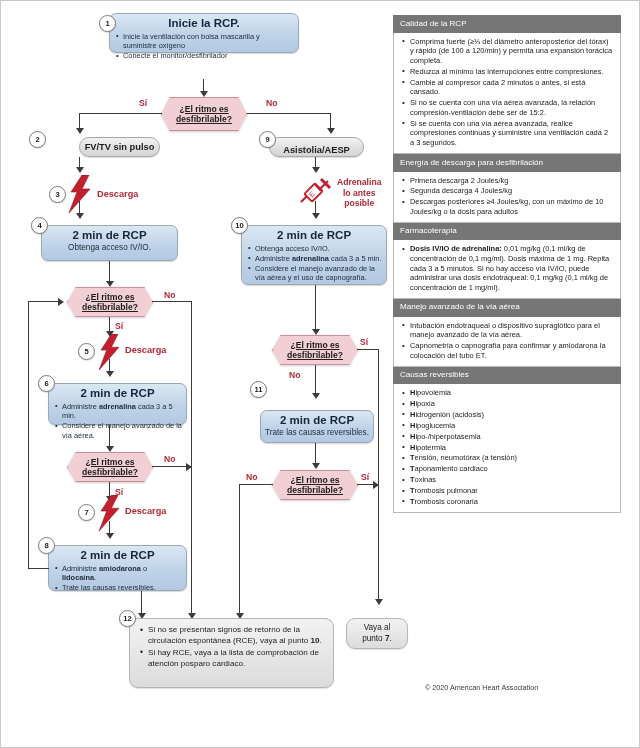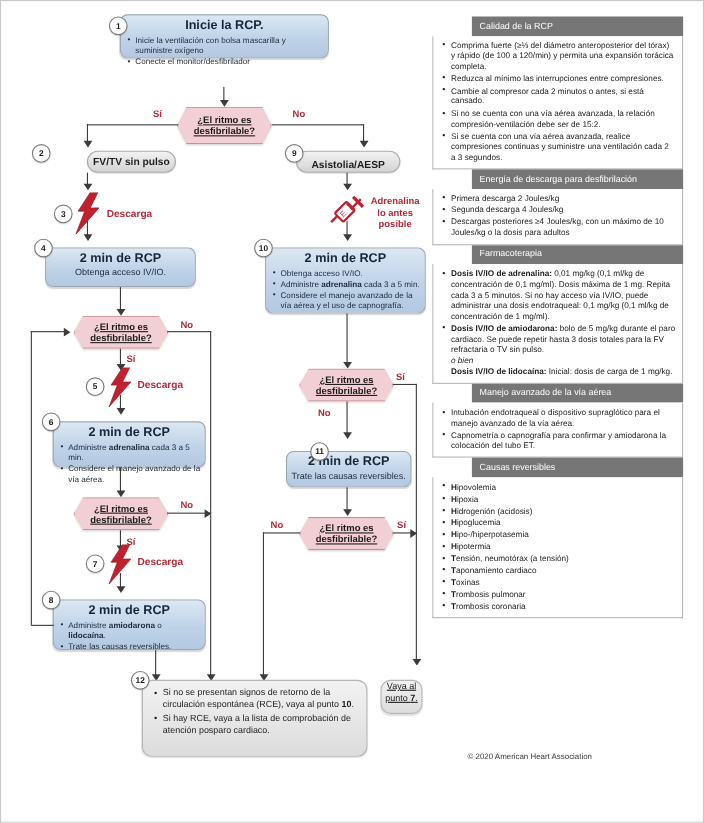"Calidad de la RCP" .sec-head { margin-left: 36px -> none }
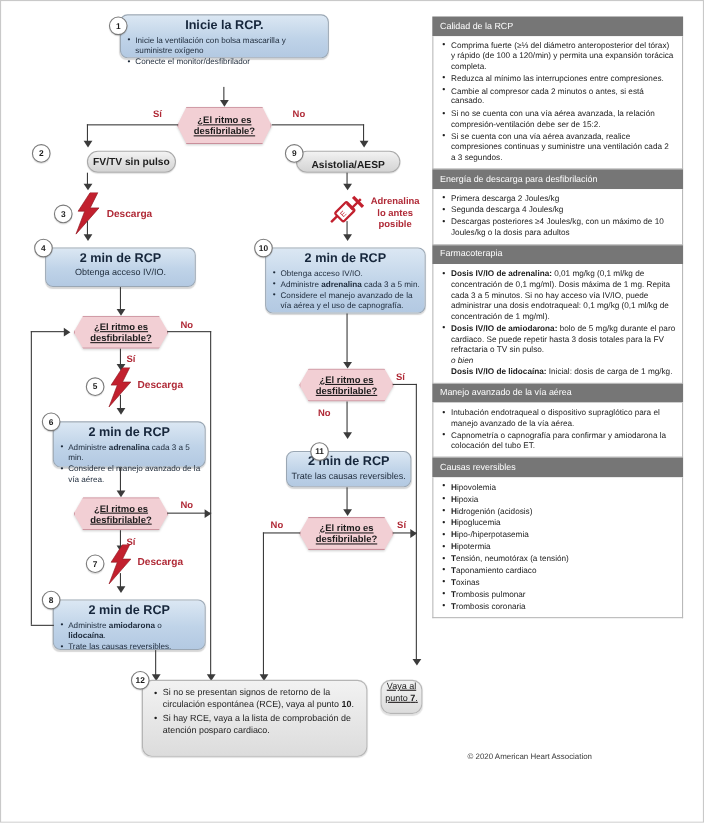"Dosis IV/IO de amiodarona: bolo" li { html: <li><b>Dosis IV/IO de amiodarona:</b> bolo de 5 mg/kg durante el paro cardiaco. Se puede repetir hasta 3 dosis totales para la FV refractaria o TV sin pulso.<br><i>o bien</i><br><b>Dosis IV/IO de lidocaína:</b> Inicial: dosis de carga de 1 mg/kg.</li> -> none }
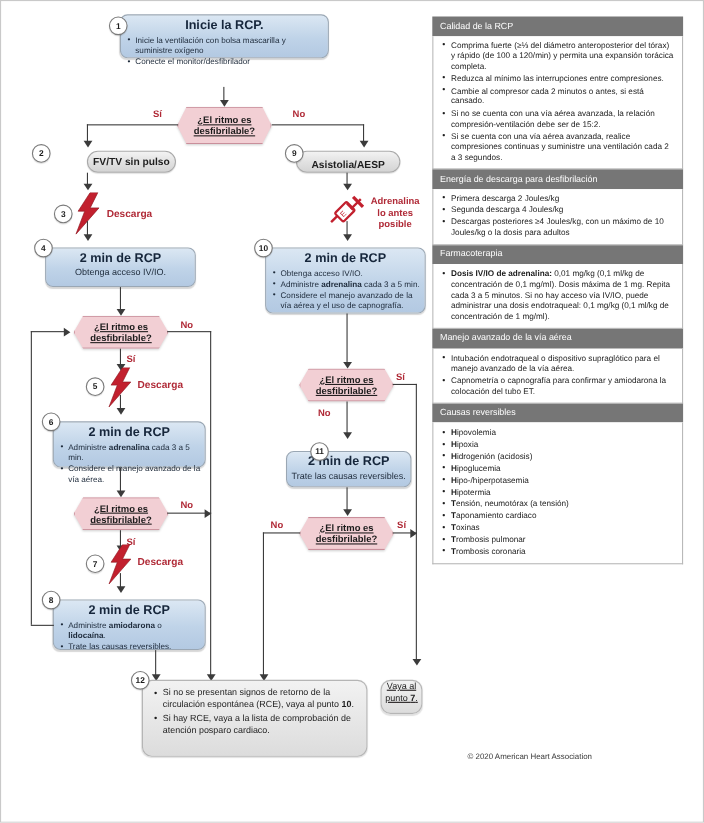"11" div.num { margin-left: 32px -> none; top: 401px -> 380px }
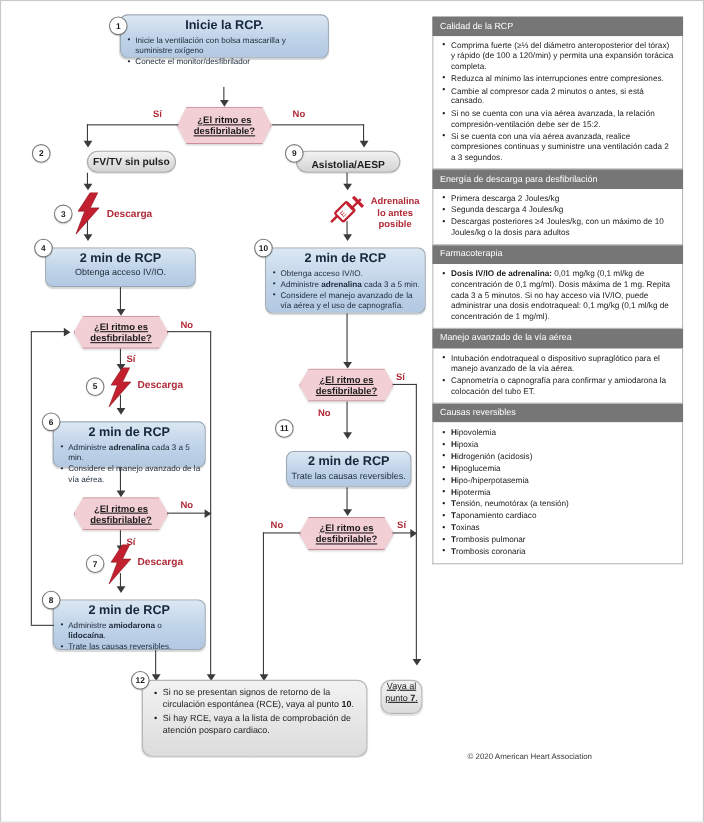"Vaya al" div.greybox { align-items: none -> center; text-decoration: underline -> none; width: 38px -> 62px }
